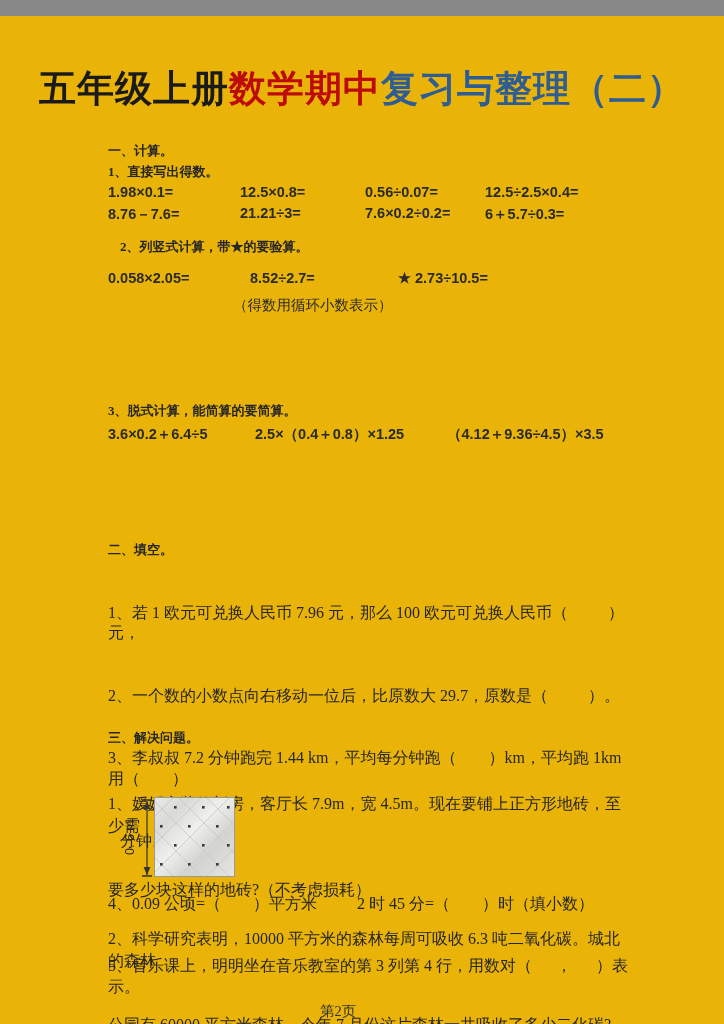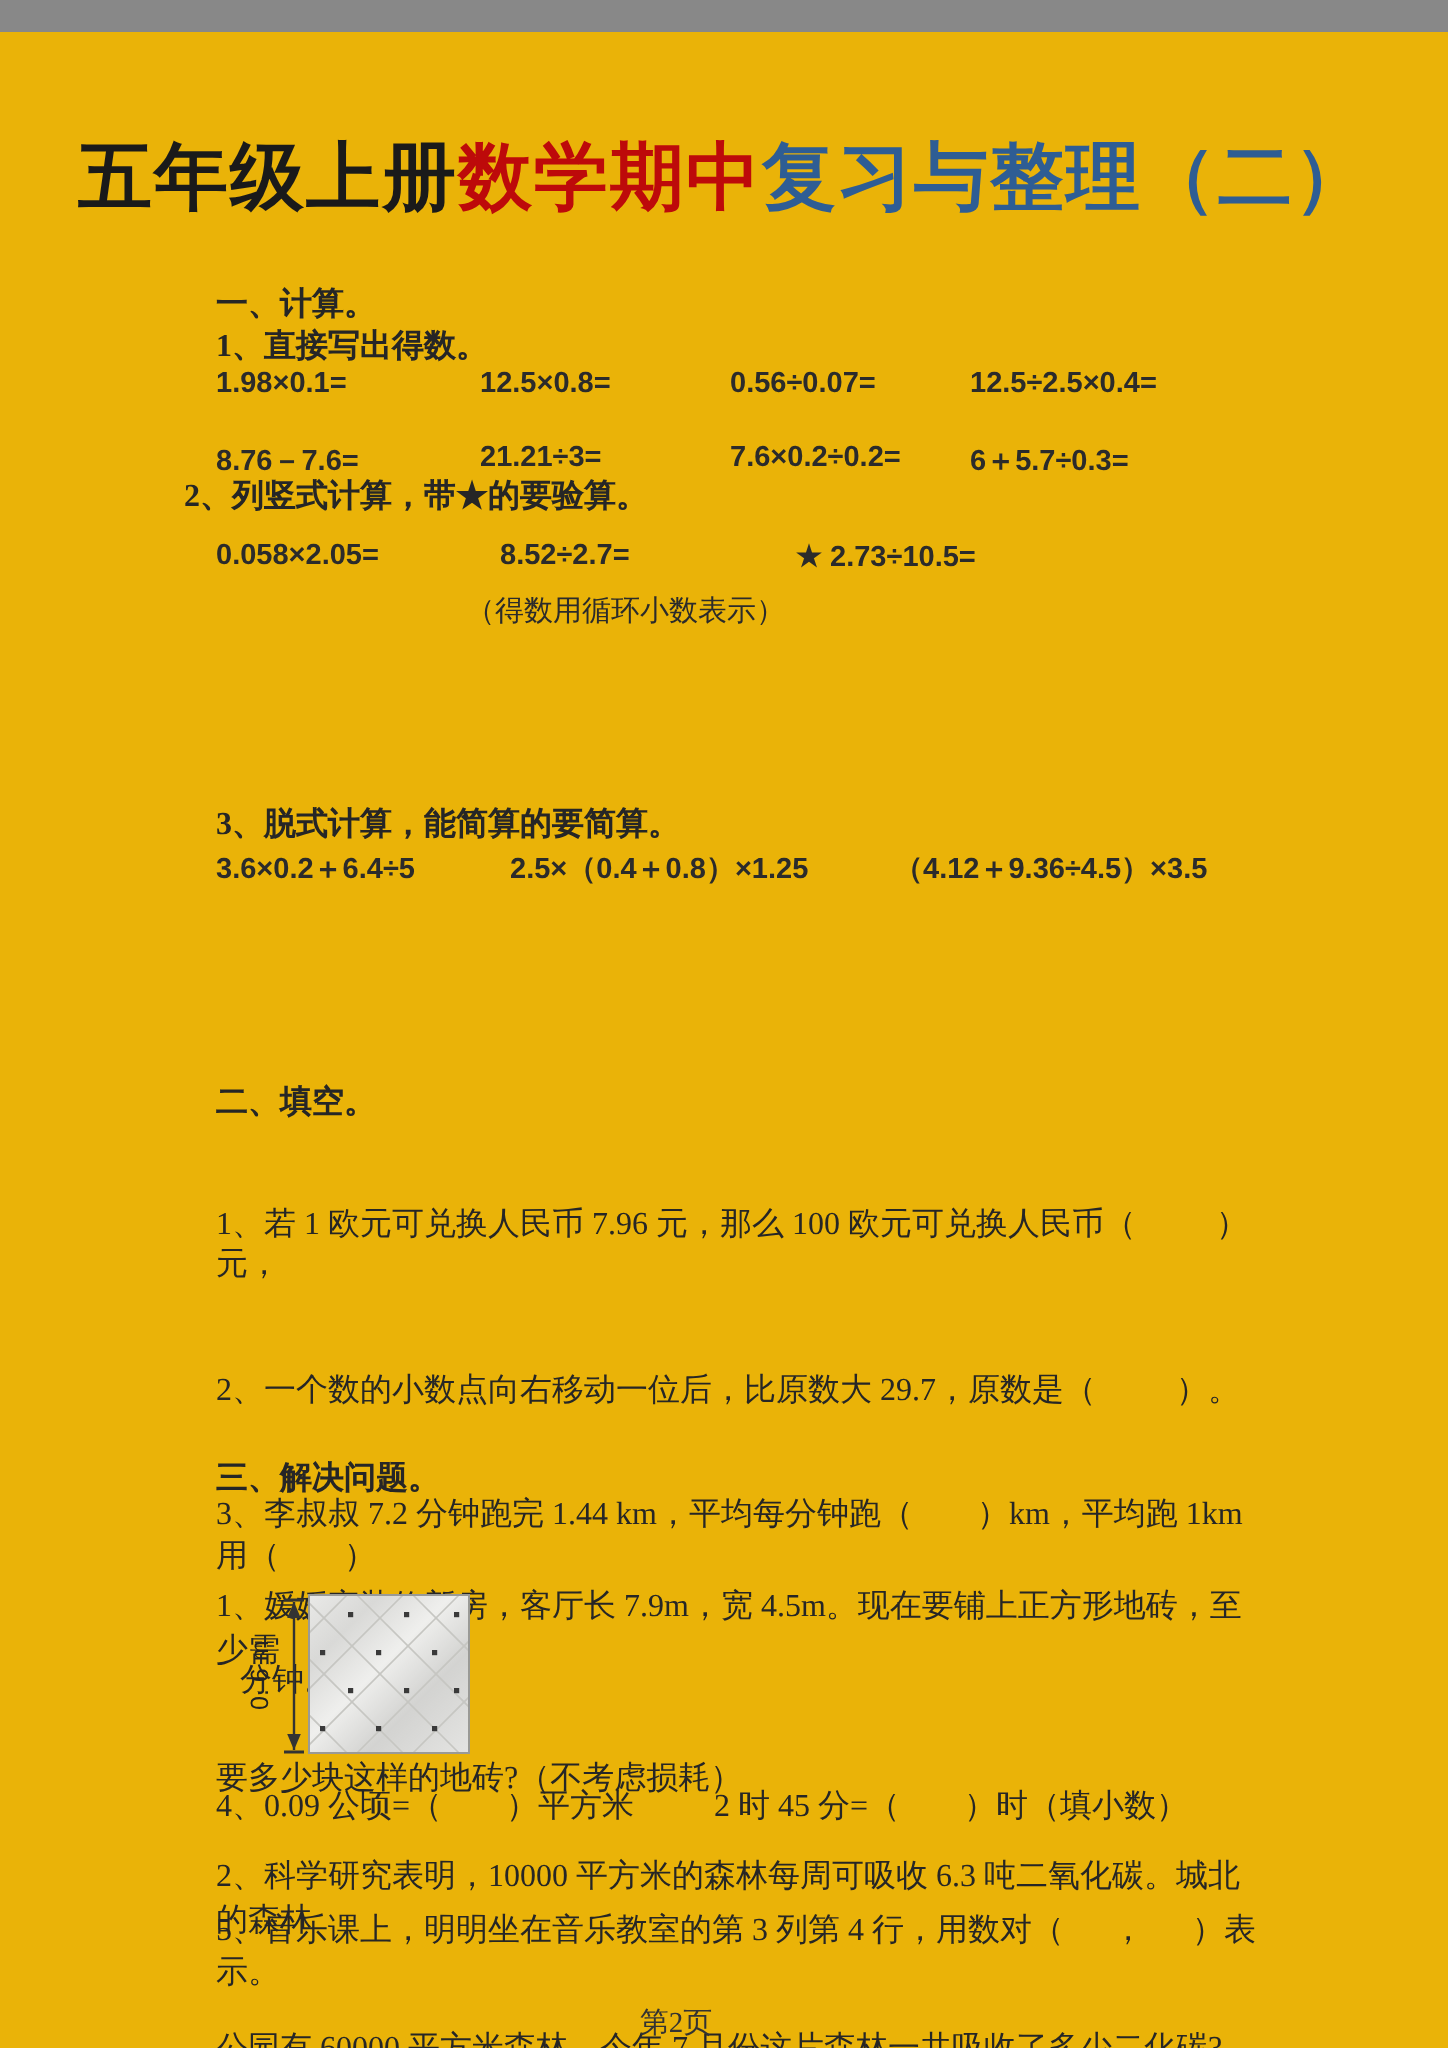"一、计算。" .heading { font-size: 16px -> 13px }
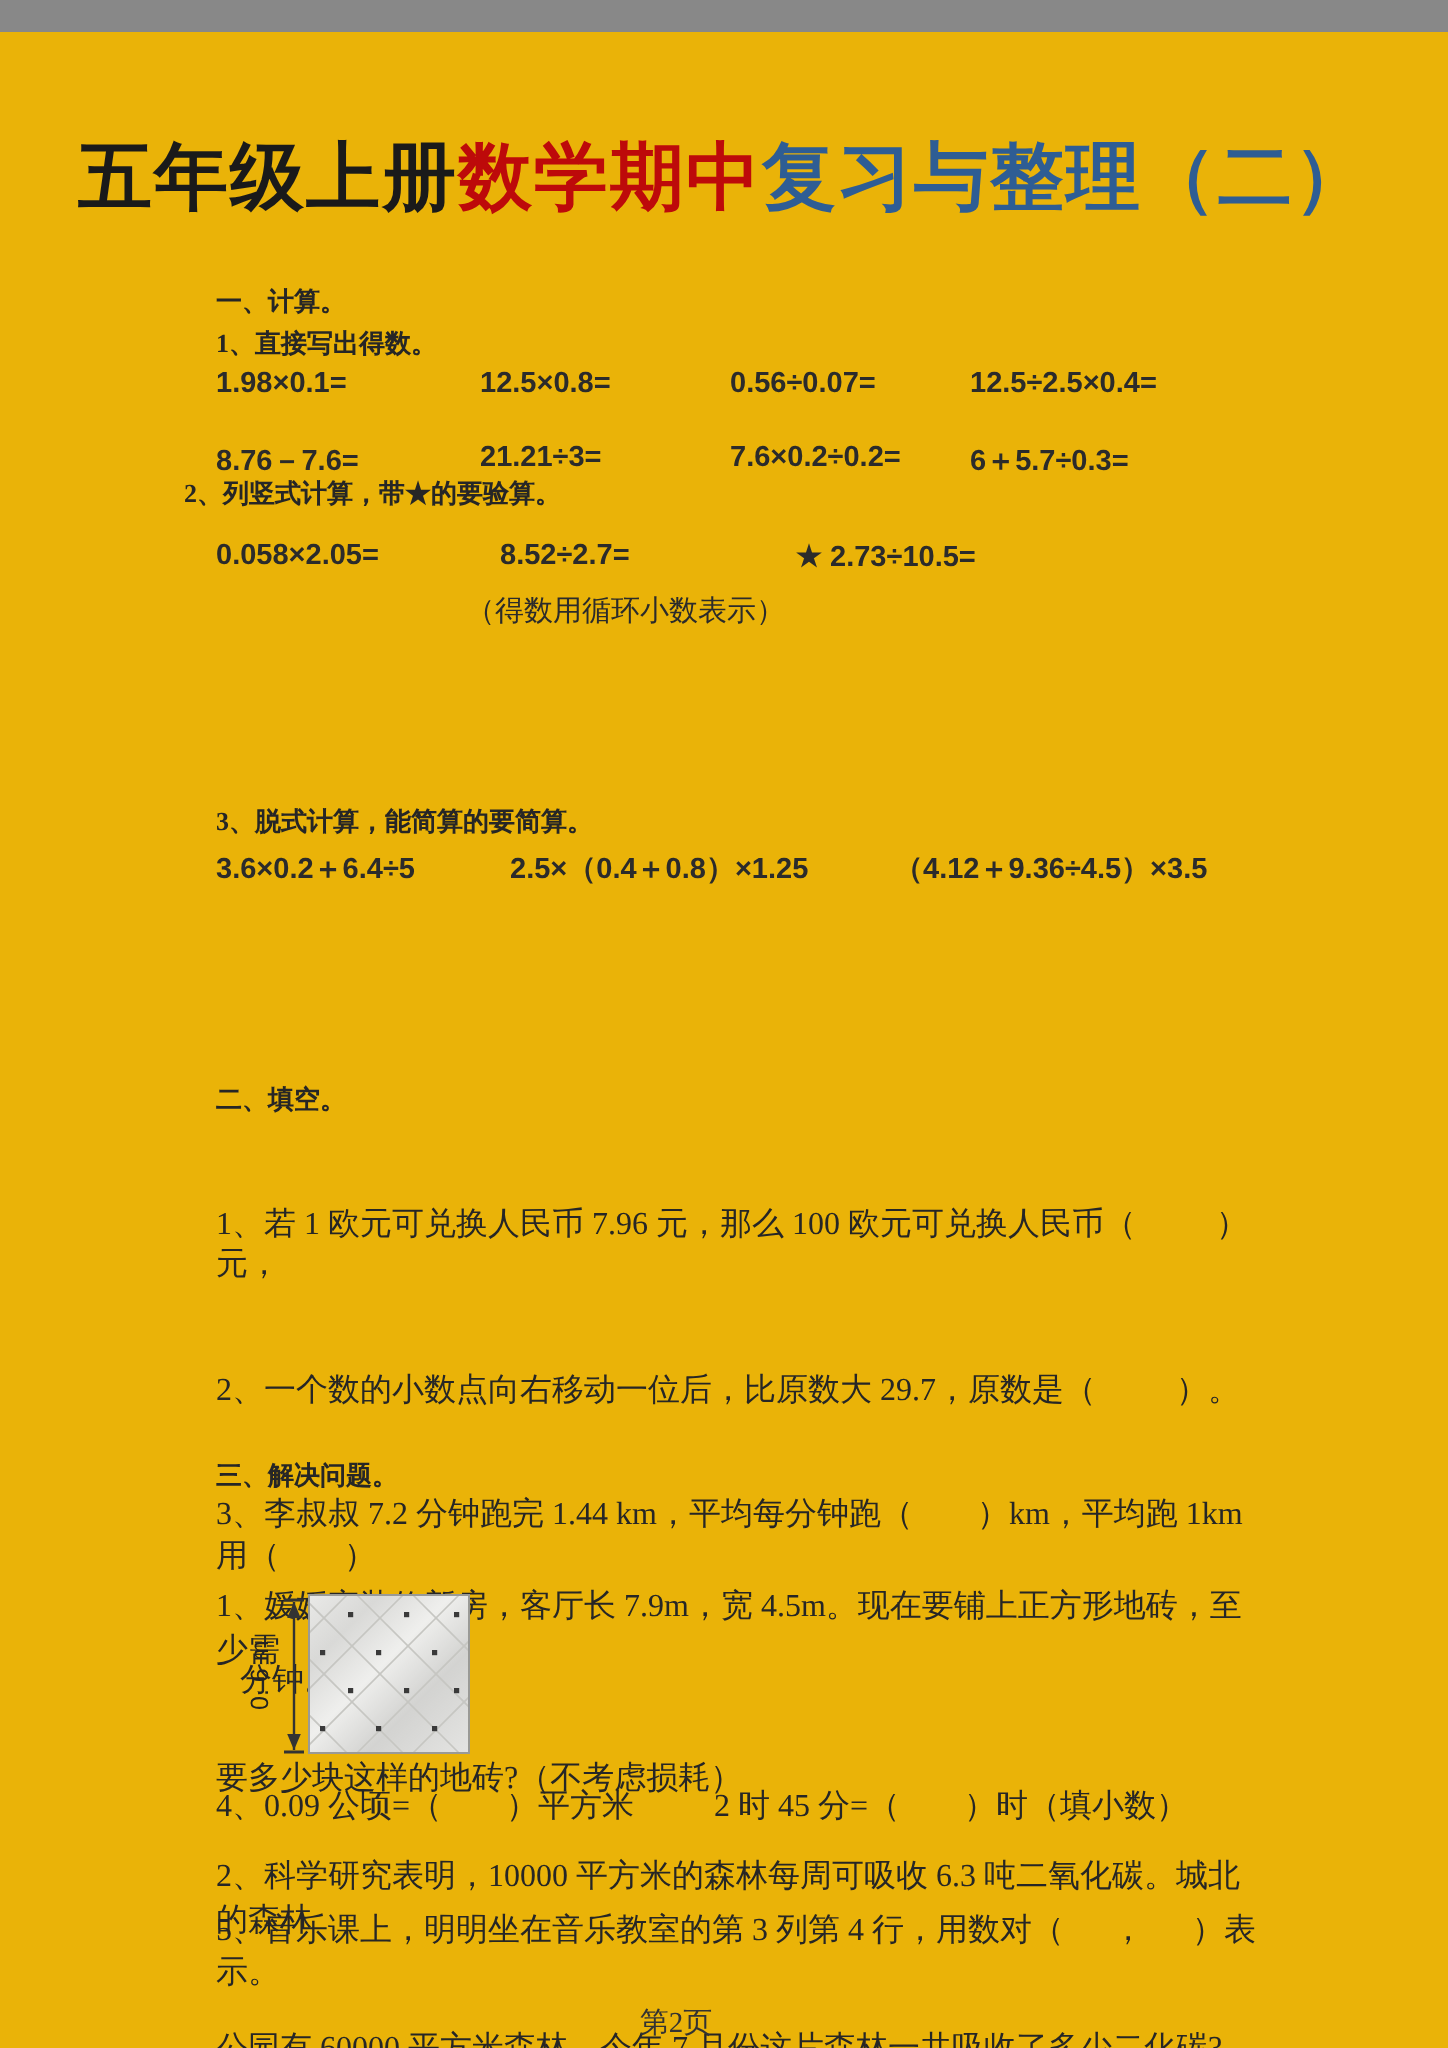"1.98×0.1=" .calc-grid { row-gap: 21px -> 5px }
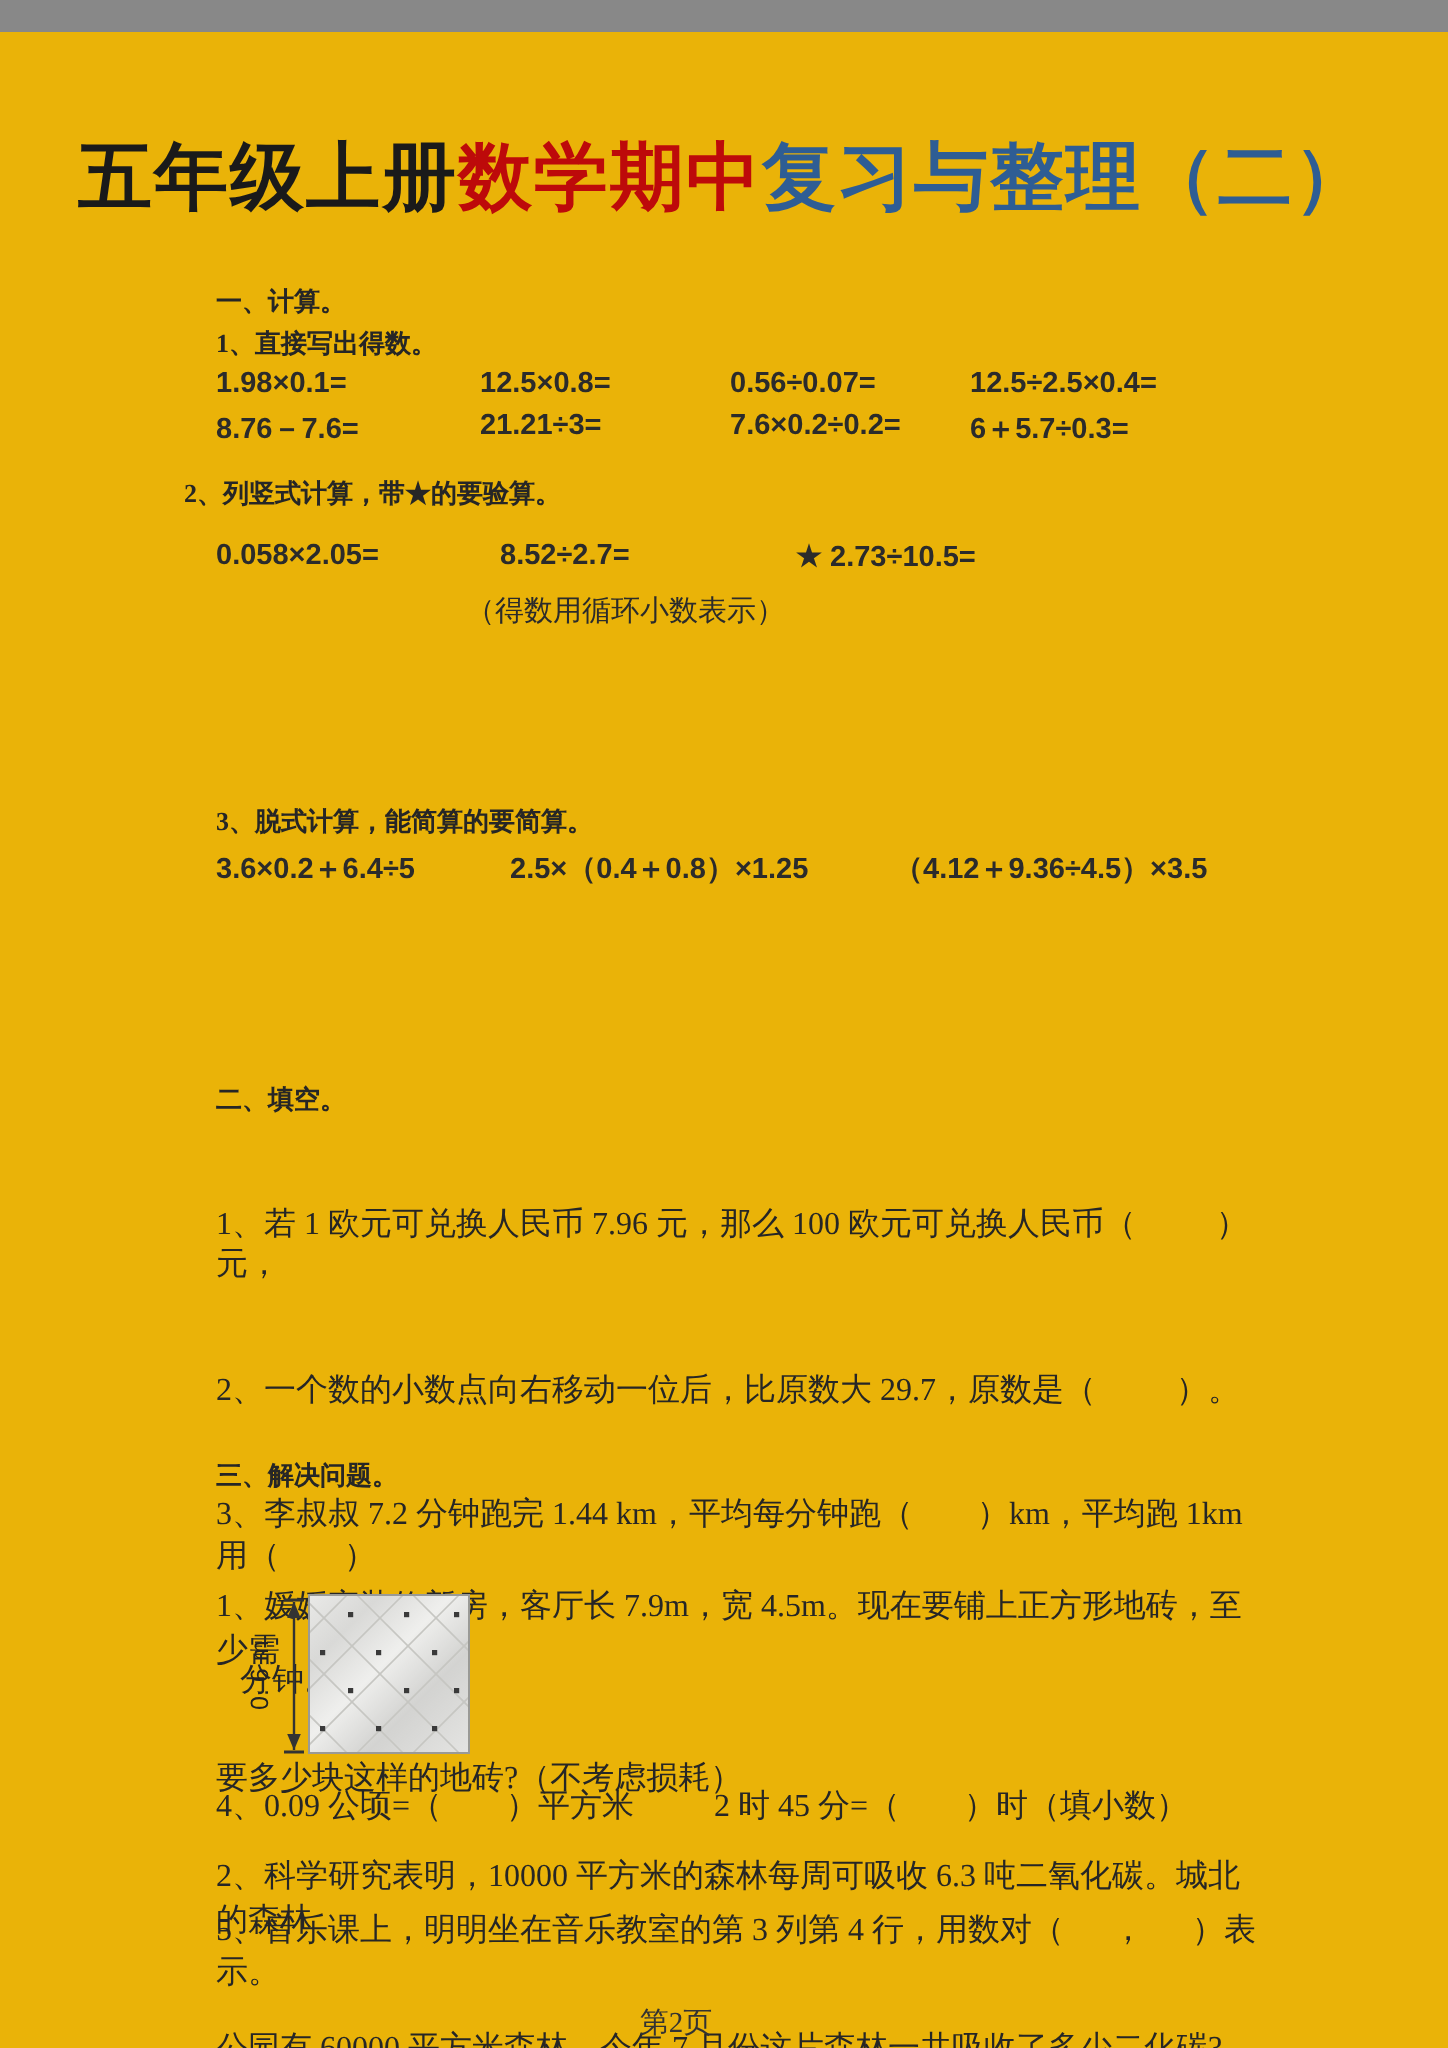"2、列竖式计算，带★的要验算。" div.abs { left: 92px -> 120px }
